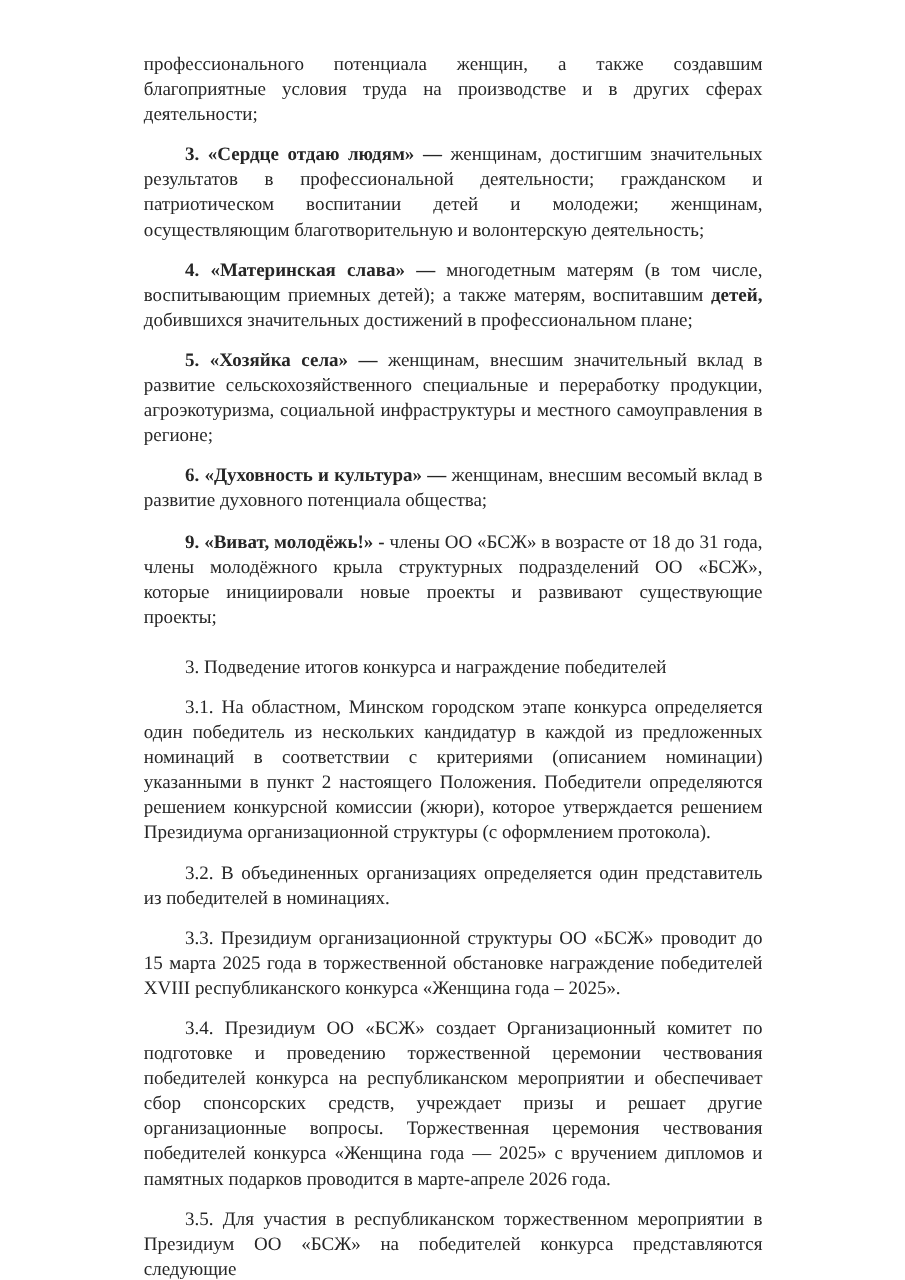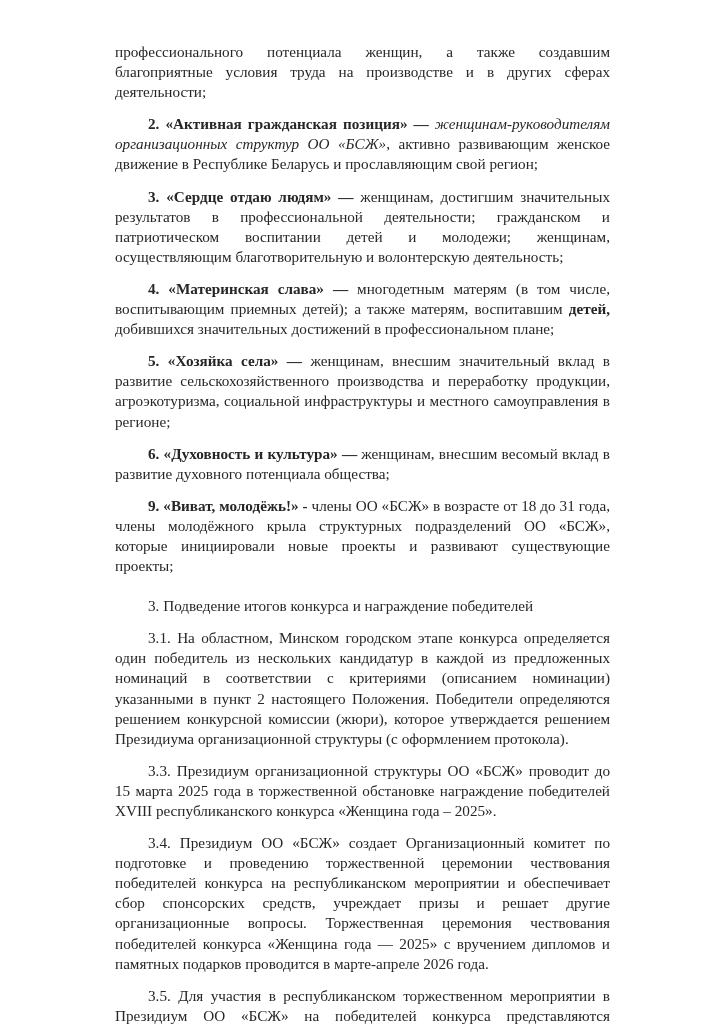"2. «Активная гражданская позиция» —" p.indent { html: <p><span>2. «Активная гражданская позиция» — </span><span>женщинам-руководителям организационных структур ОО «БСЖ»</span><span>, активно развивающим женское движение в Республике Беларусь и прославляющим свой регион;</span></p> -> none }
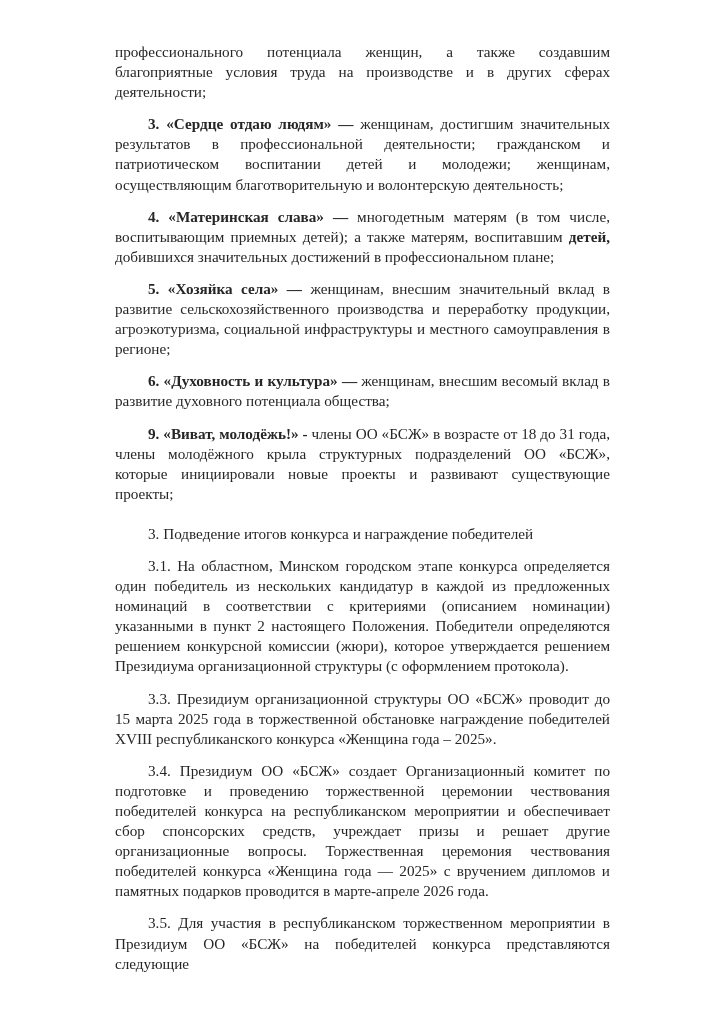"женщинам, внесшим значительный вклад в" span { text: производства -> специальные }
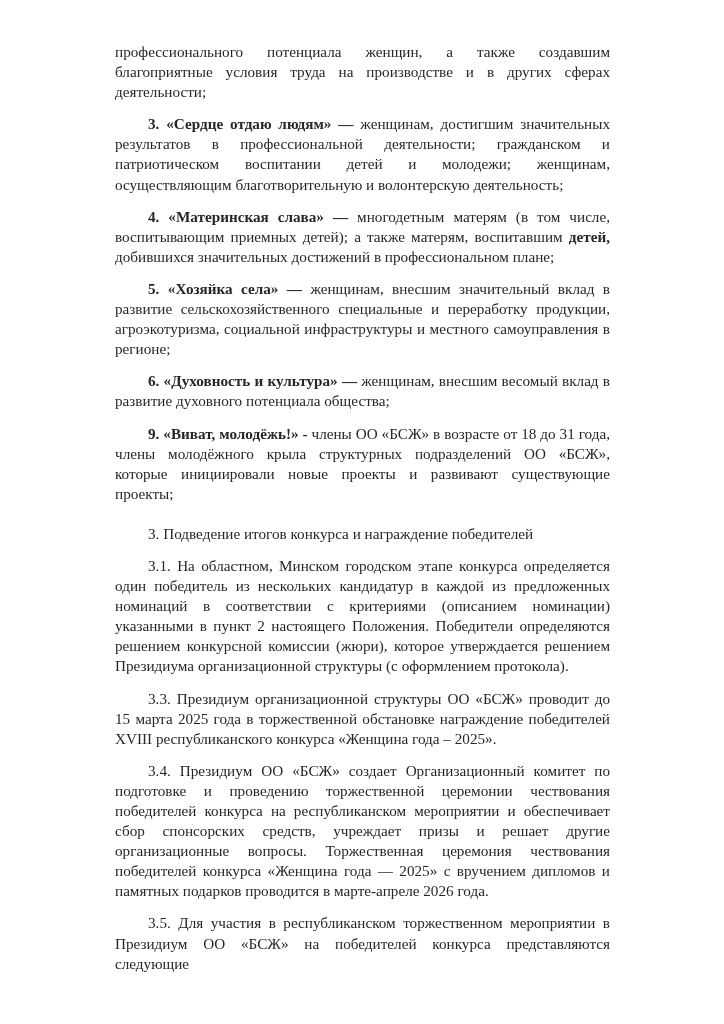"3.2. В объединенных организациях" p.indent { html: none -> <p><span>3.2. В объединенных организациях определяется один представитель из победителей в номинациях.</span></p> }
